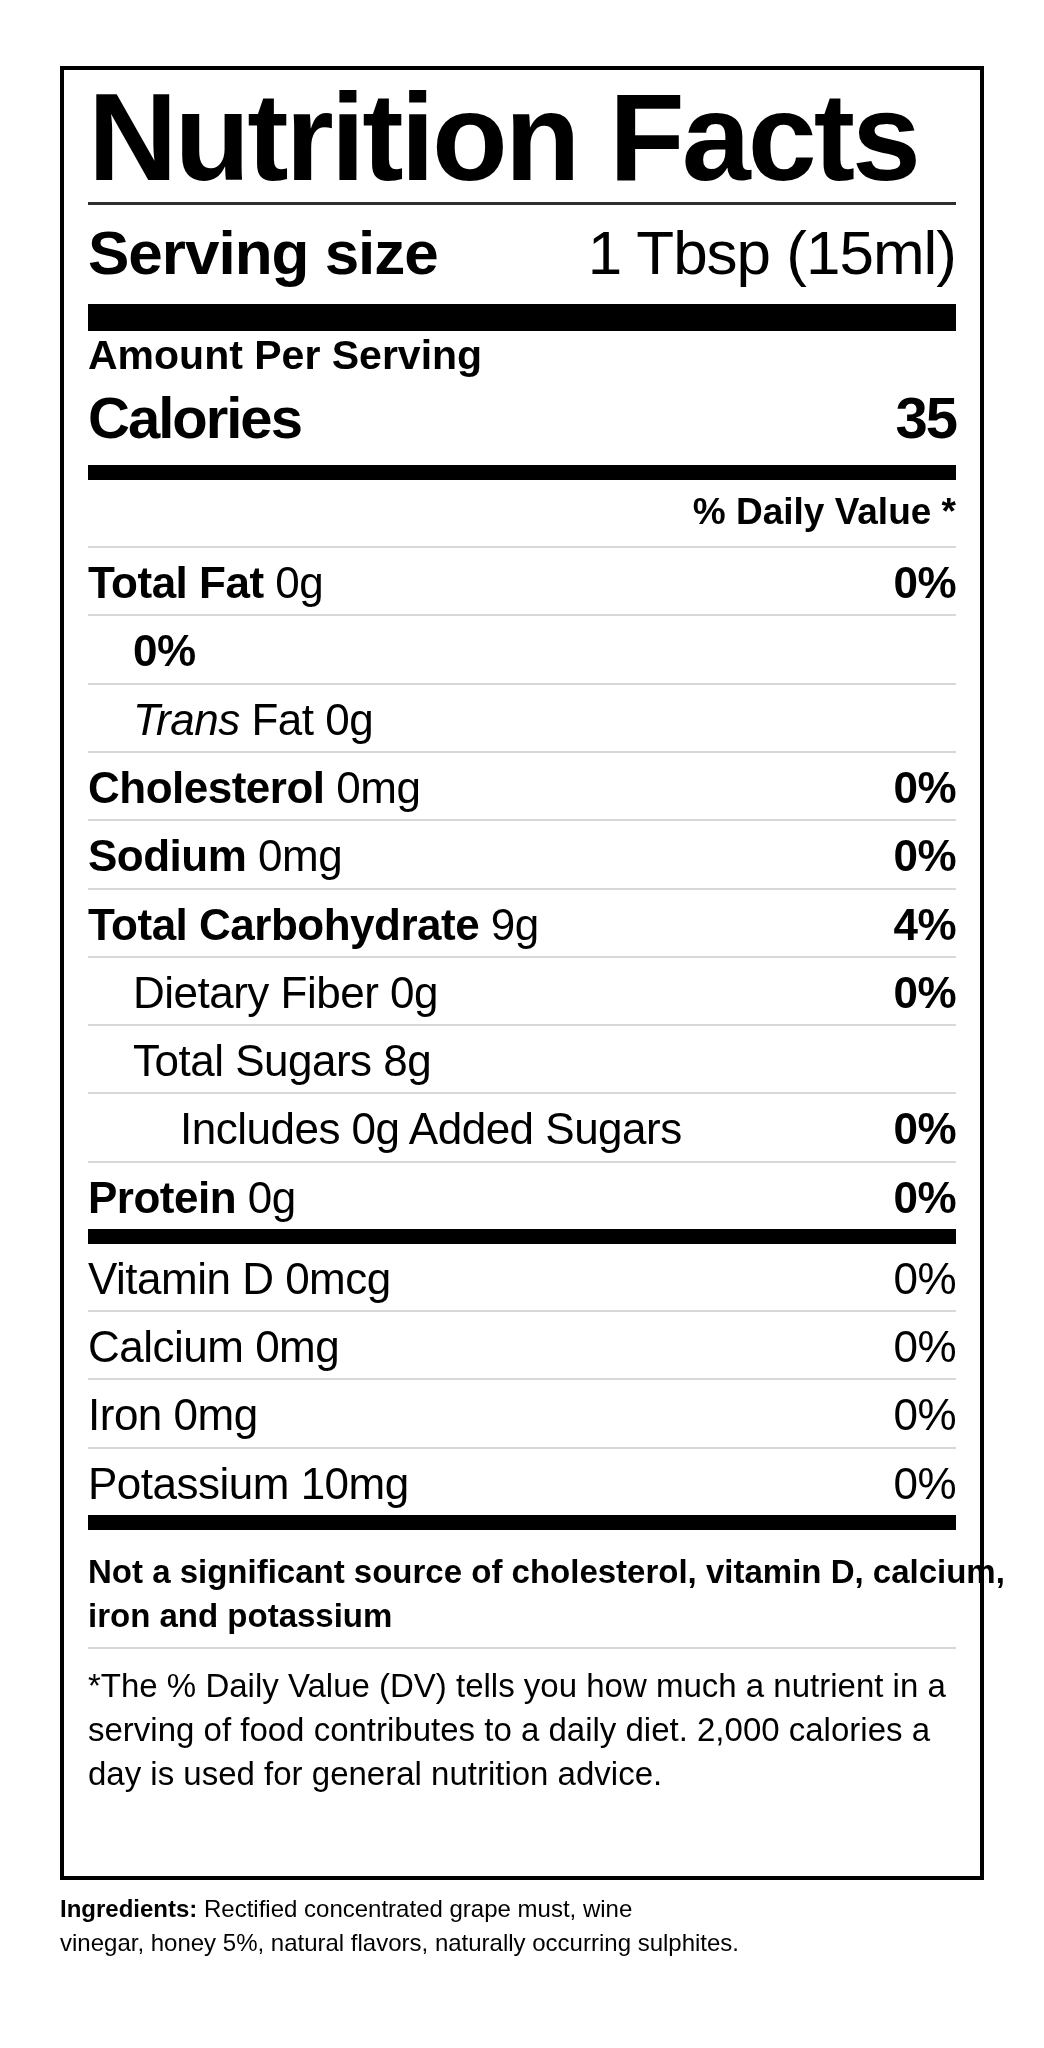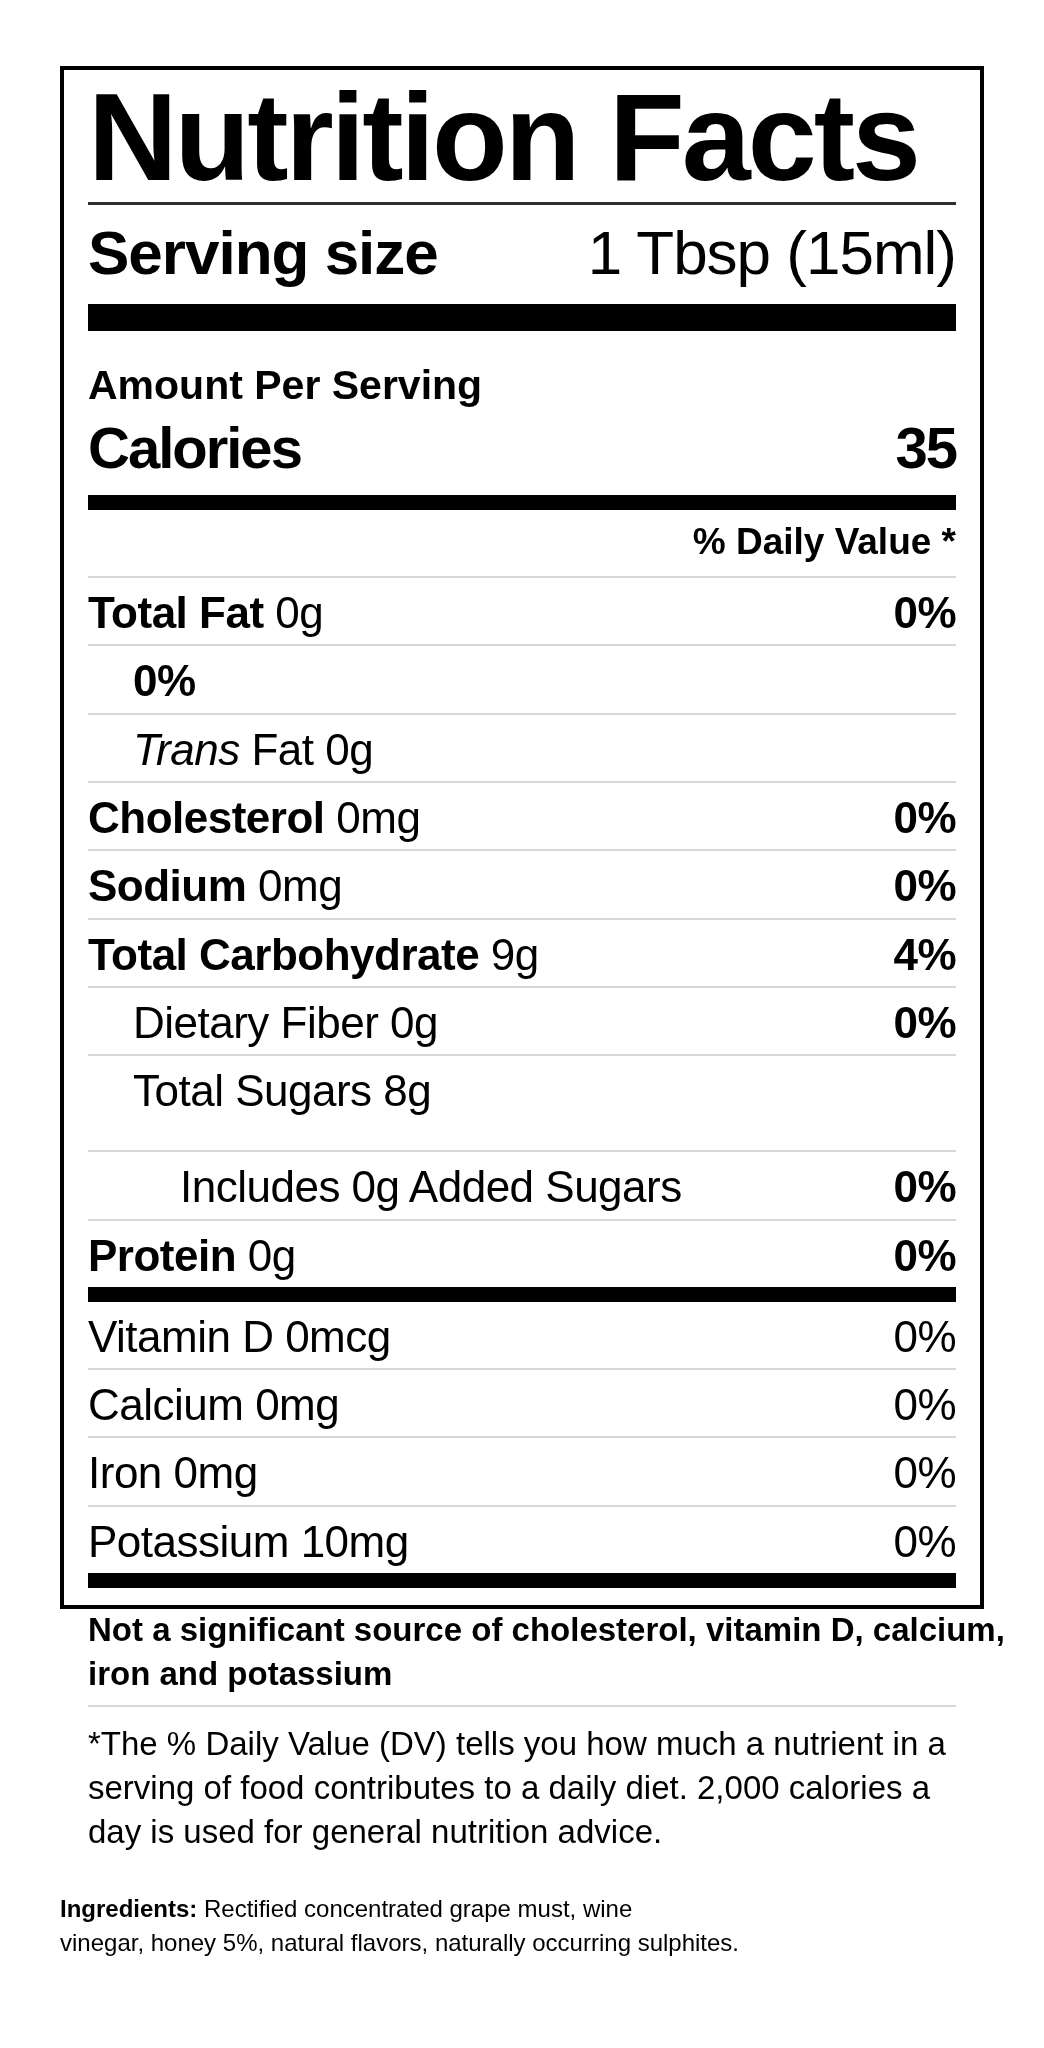"Nutrition Facts" .label-box { height: 1543px -> 1814px }
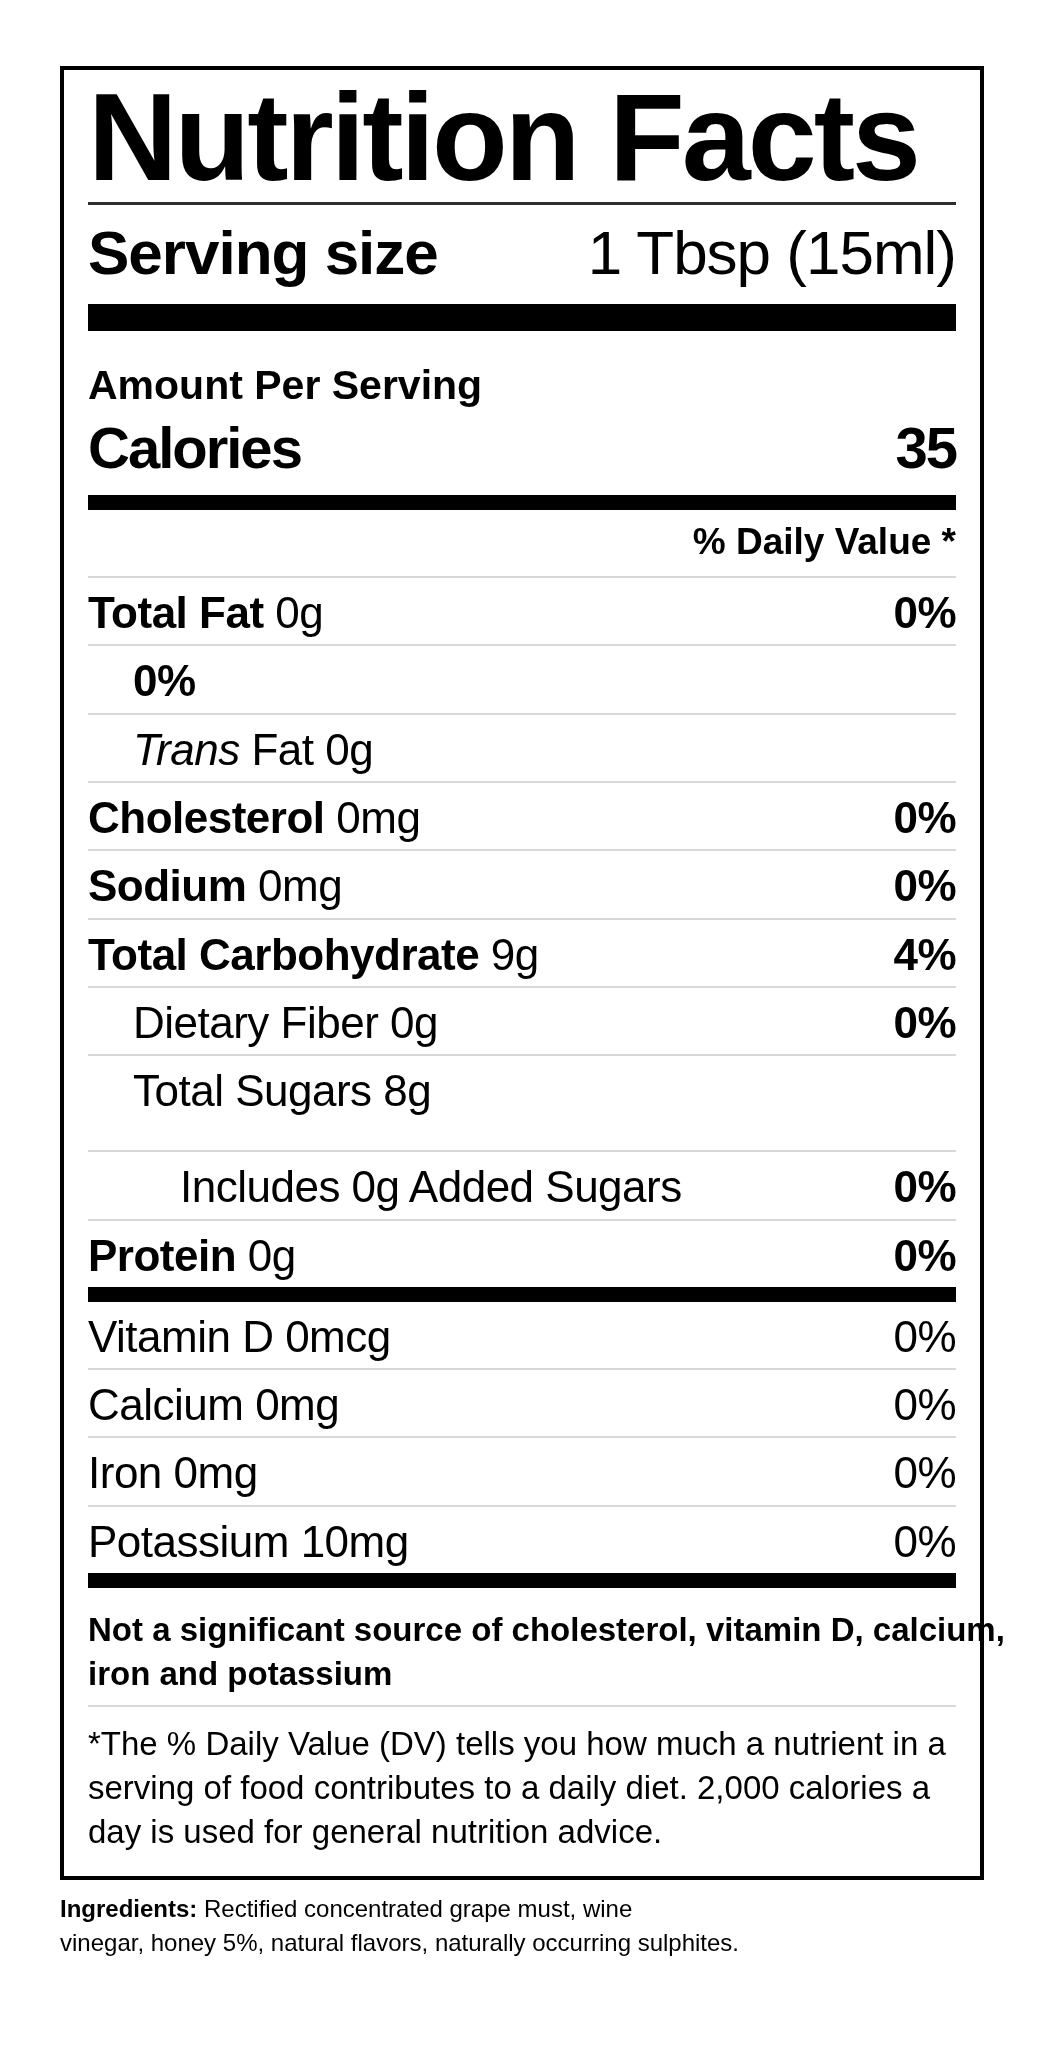"Amount Per Serving" .aps { padding-top: 31px -> 1px }
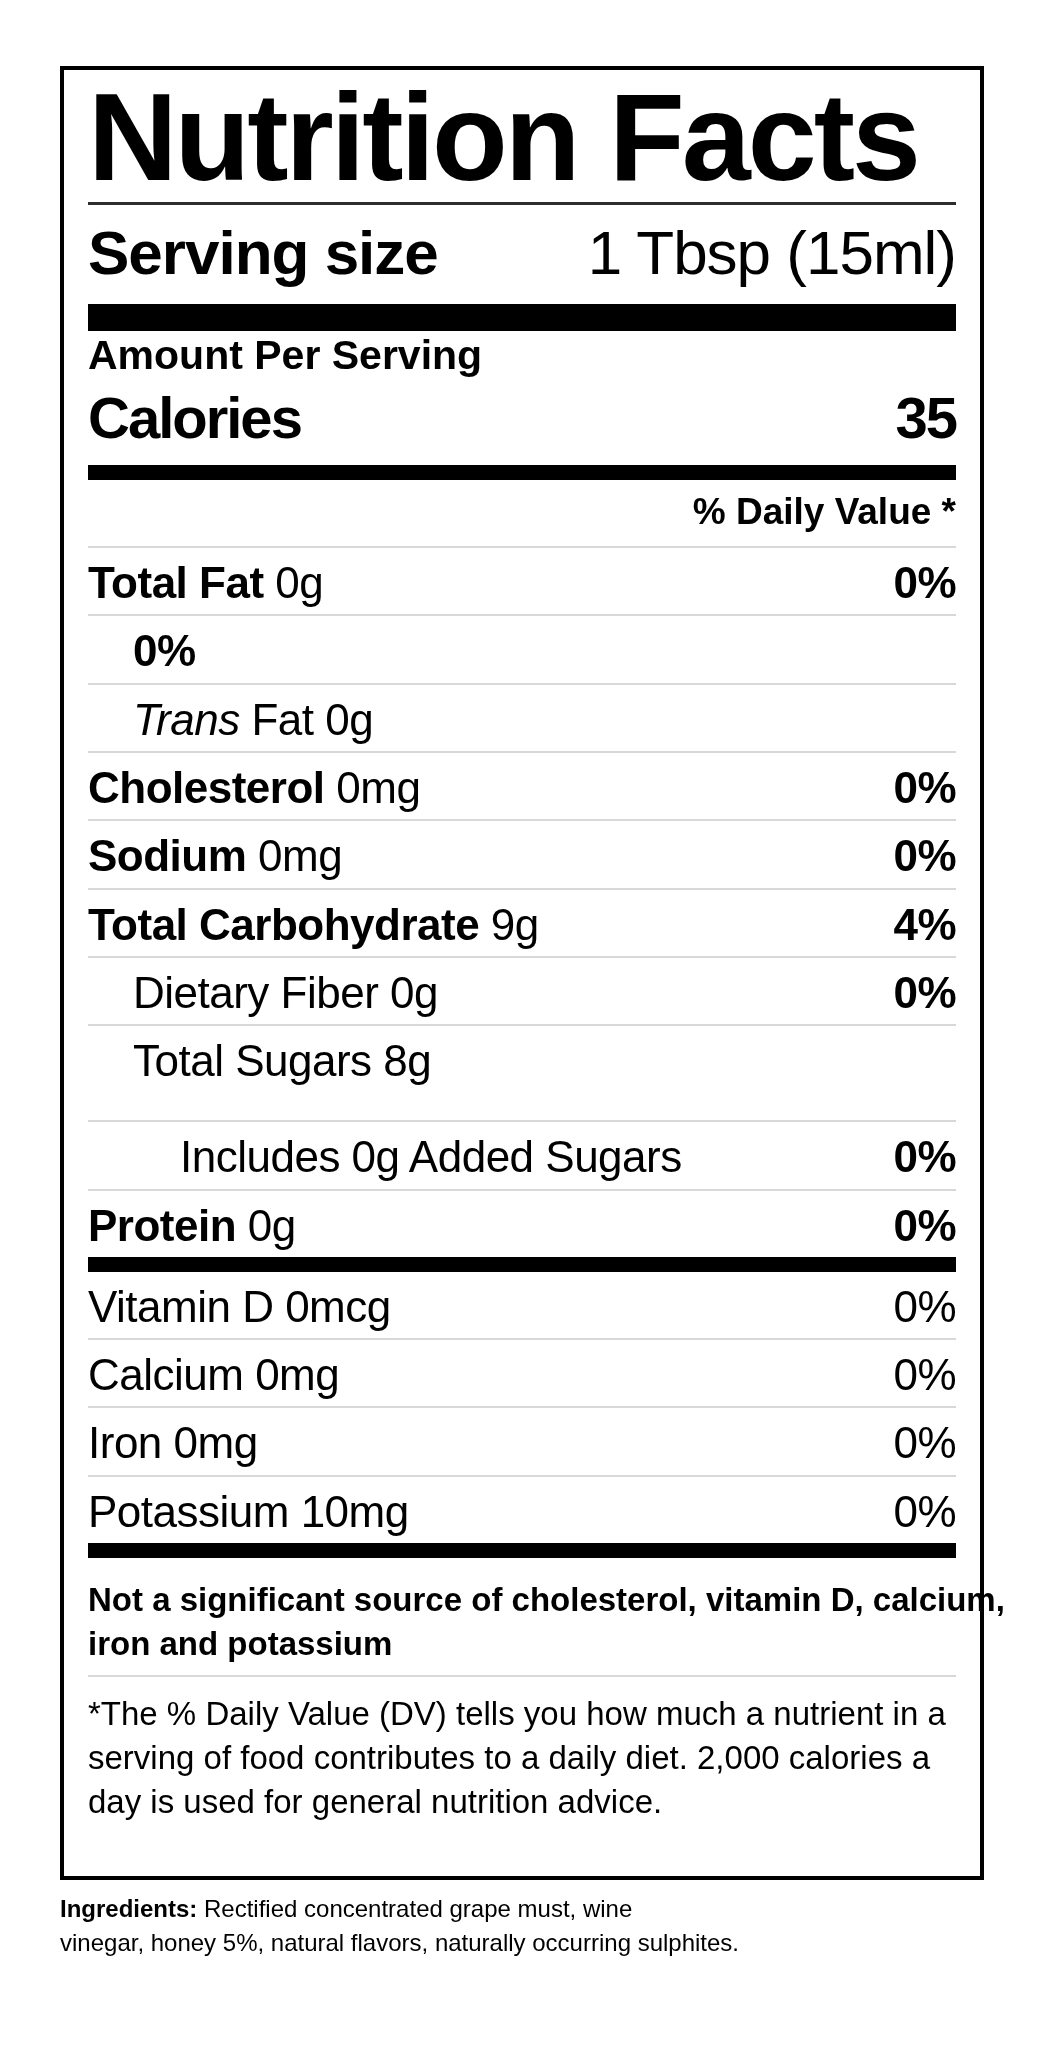"Includes 0g Added Sugars" .nrow.ind2 { margin-top: 28px -> none }
